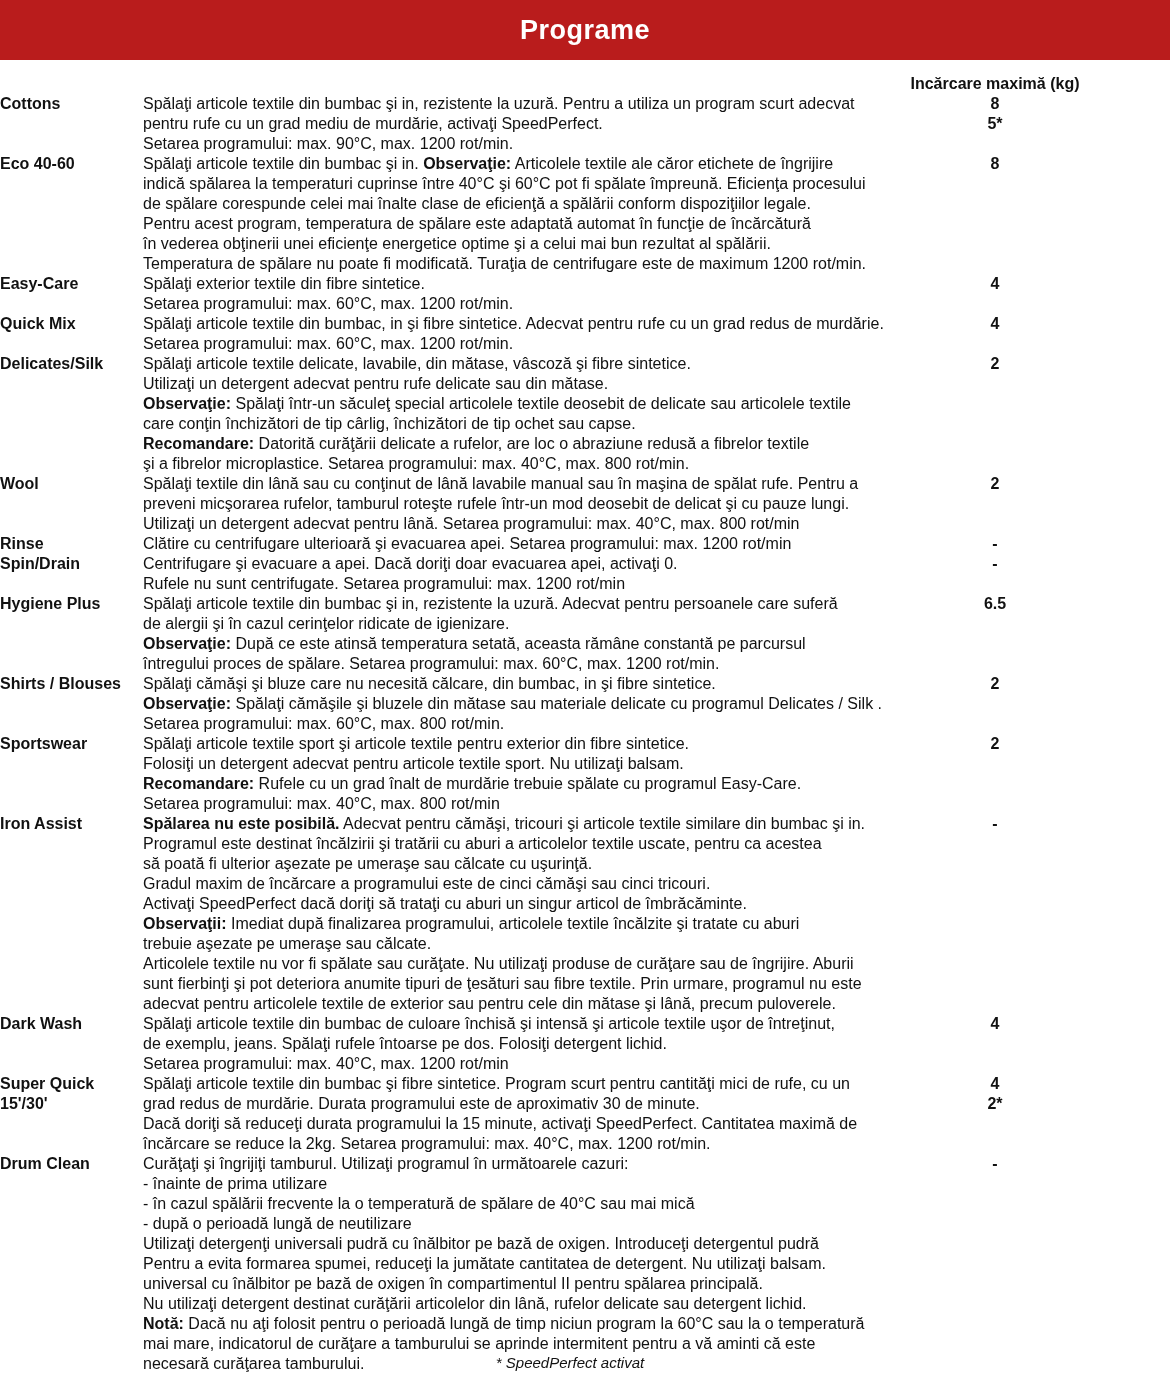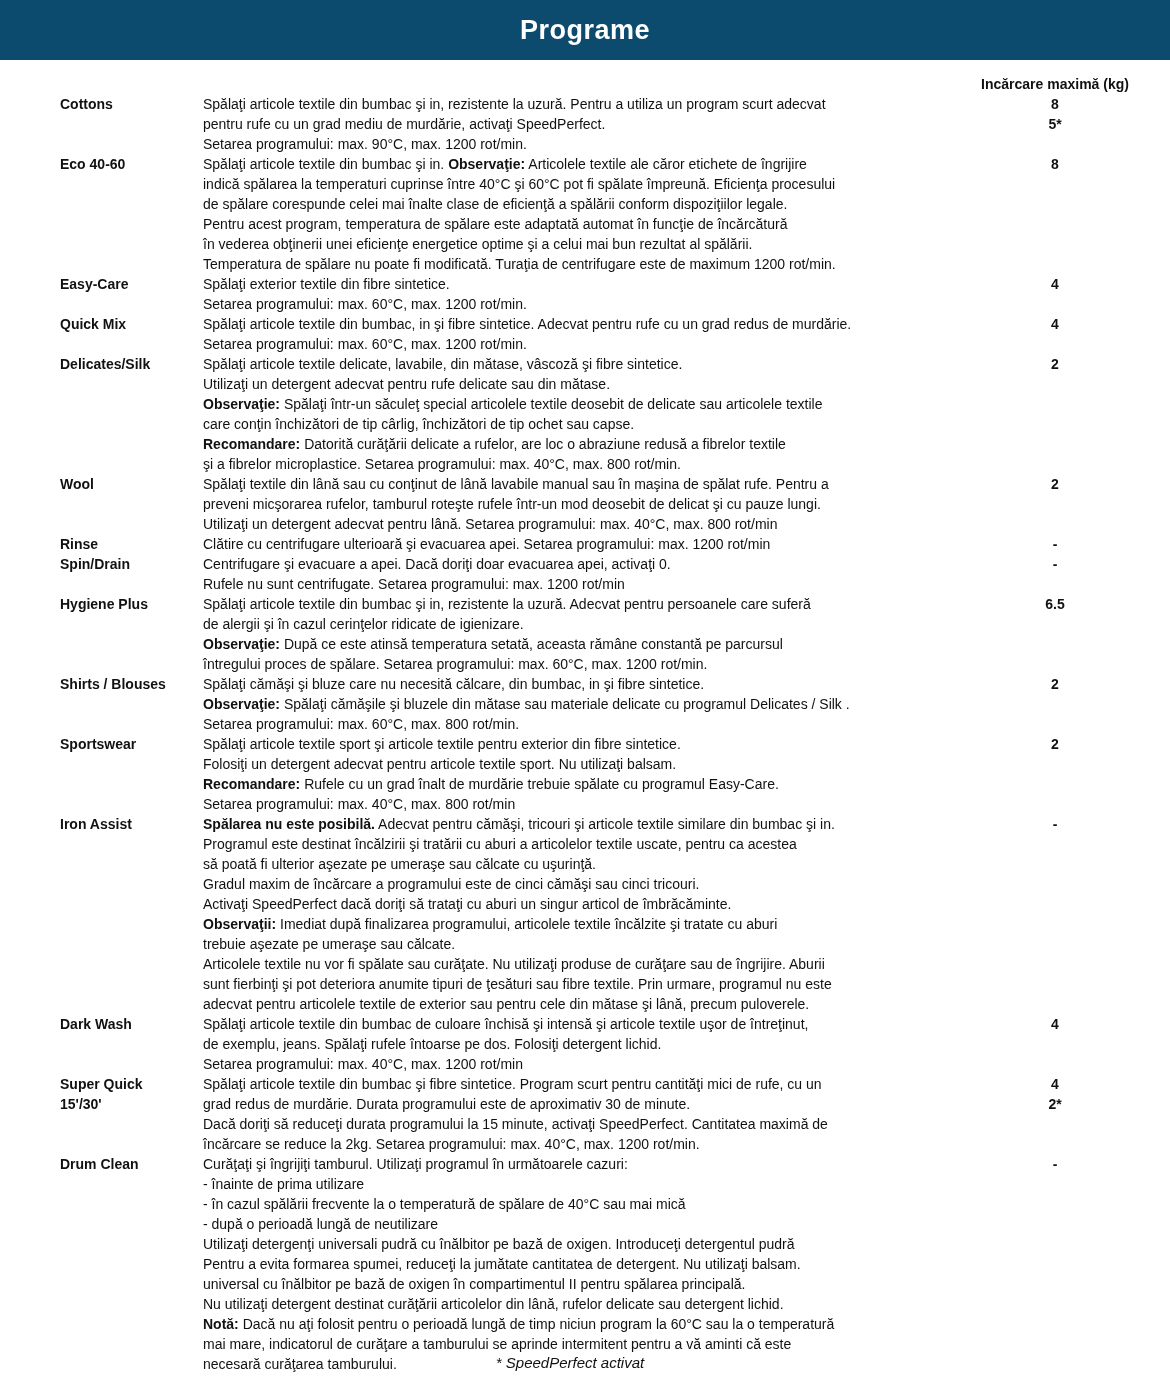"Programe" div.titlebar { background: #0c4a6e -> #b91c1c }
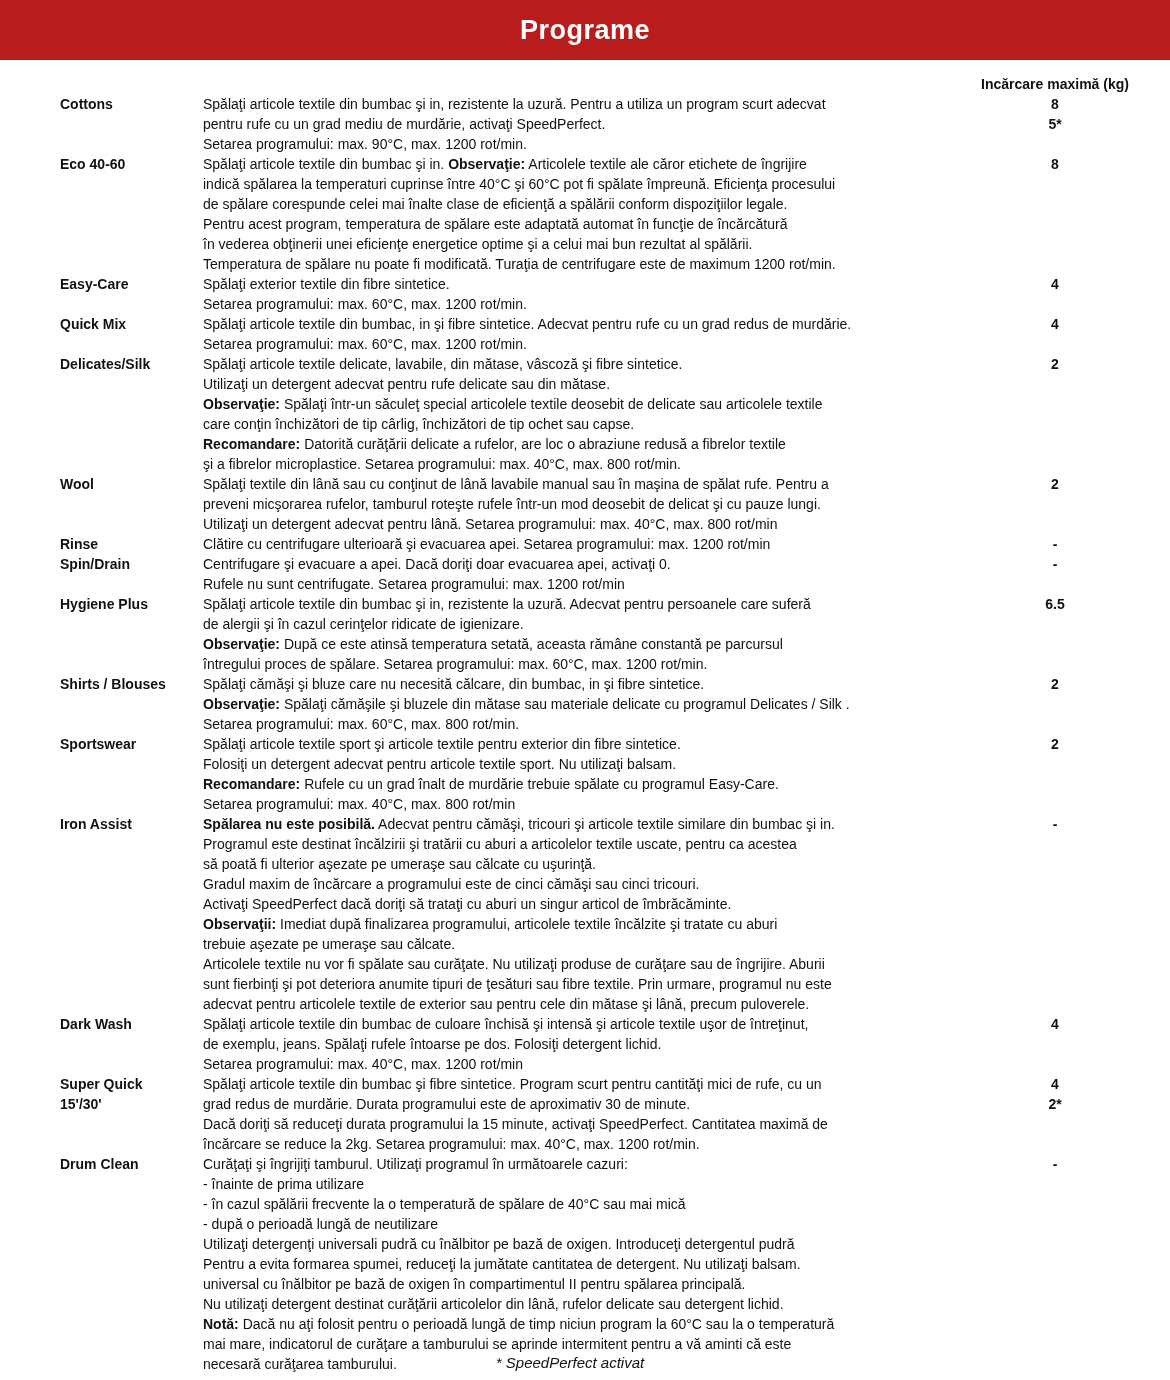"Incărcare maximă (kg)" .grid-row { font-size: 14px -> 16px; padding-left: 60px -> none }
